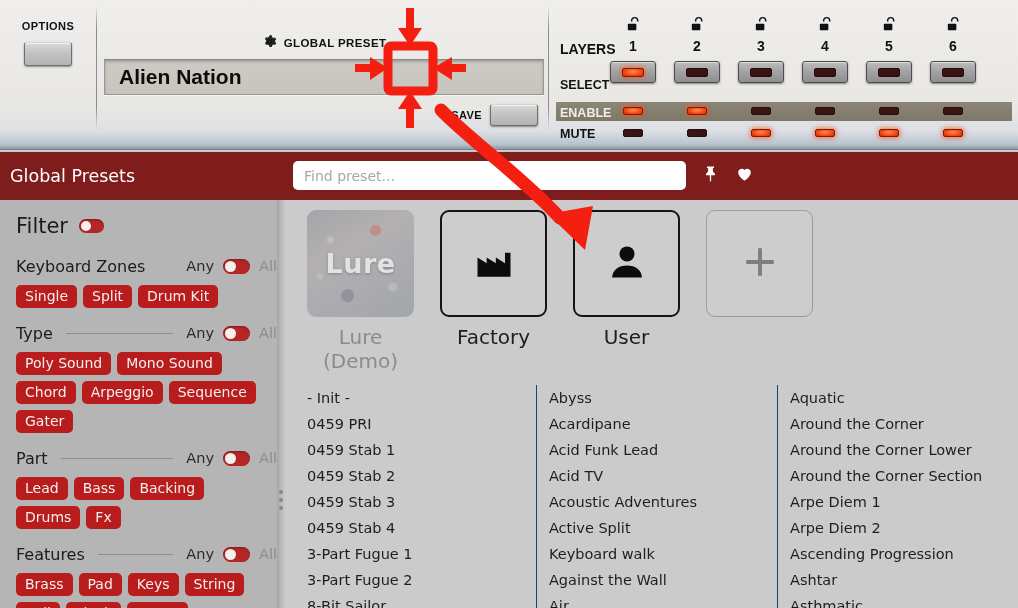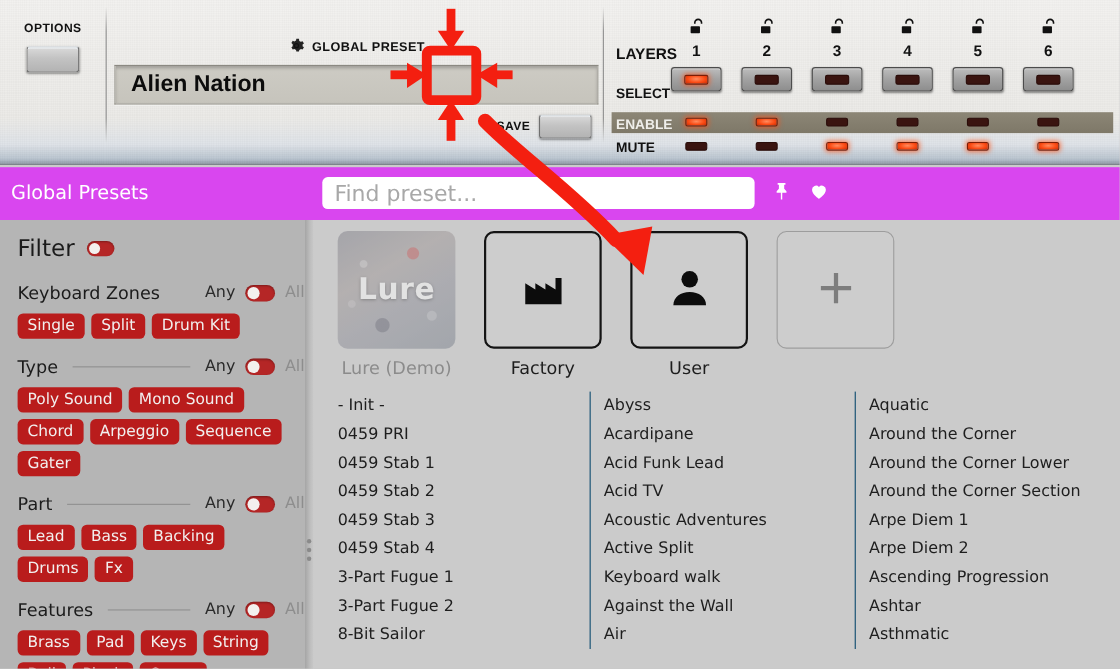"Global Presets" .blackbar { background: #d946ef -> #7f1d1d }
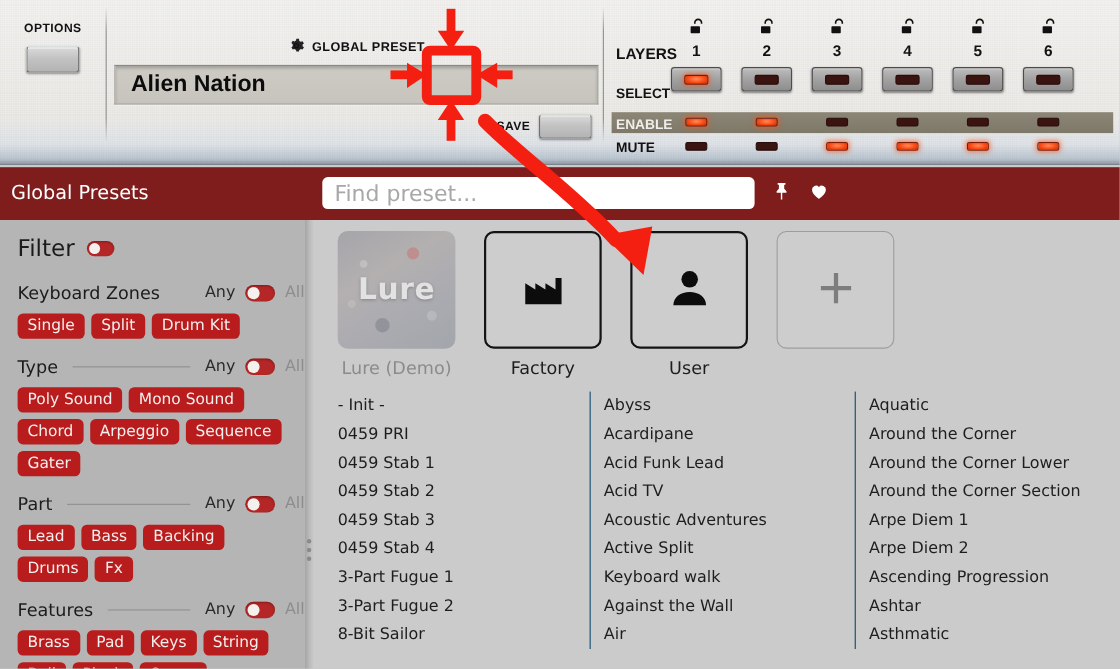"Find preset..." .search-box { font-size: 20px -> 14px }
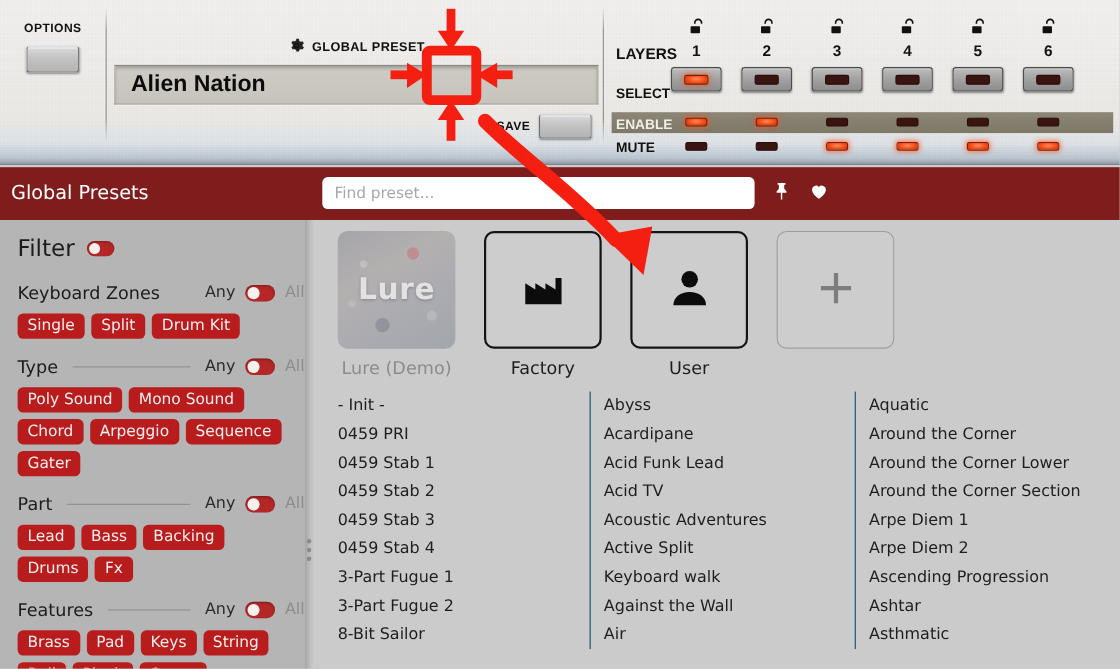"Lure (Demo)" .tile-label { font-size: 16px -> 20px }
